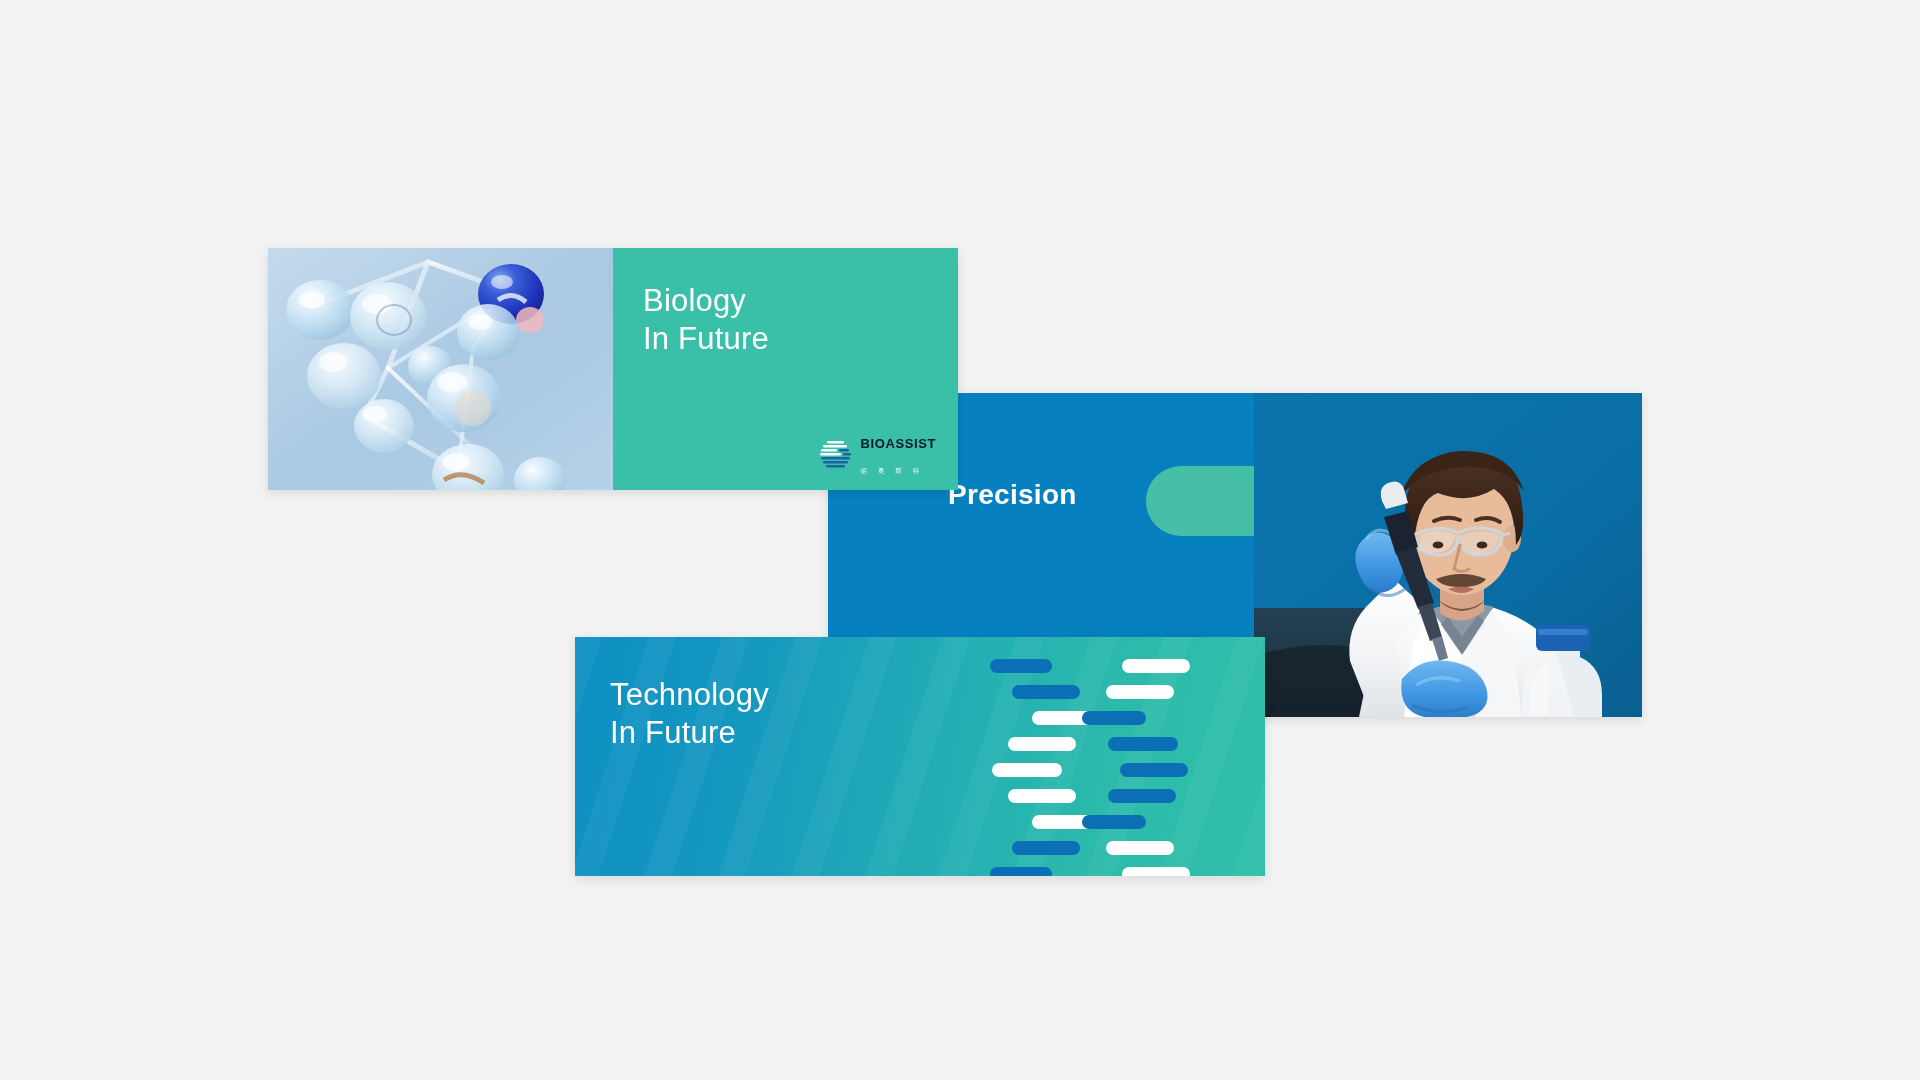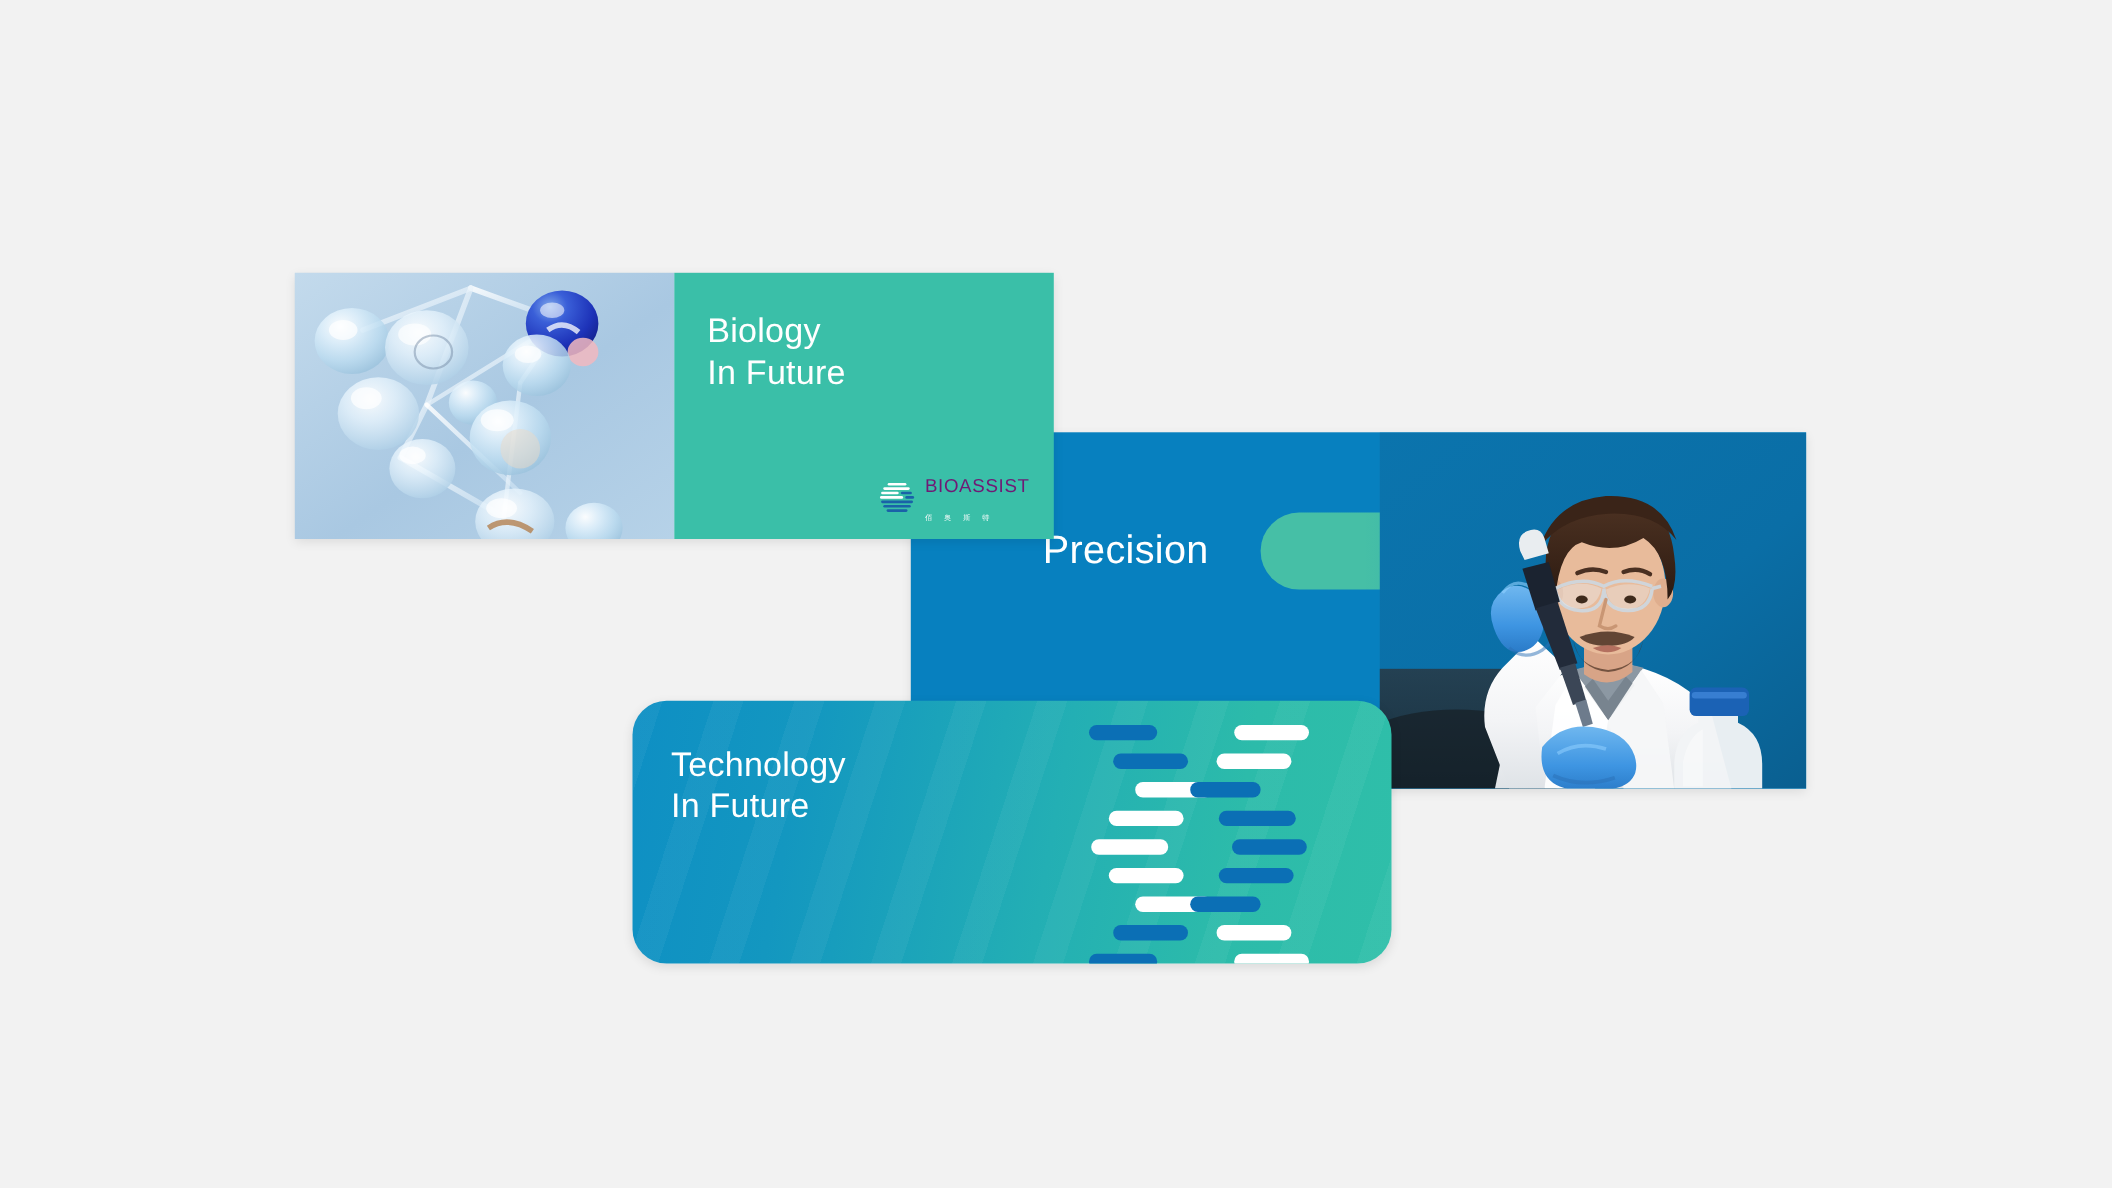"BIOASSIST" .logo-word { color: #701a75 -> #0f172a; font-size: 17px -> 13px; font-weight: 400 -> 700 }
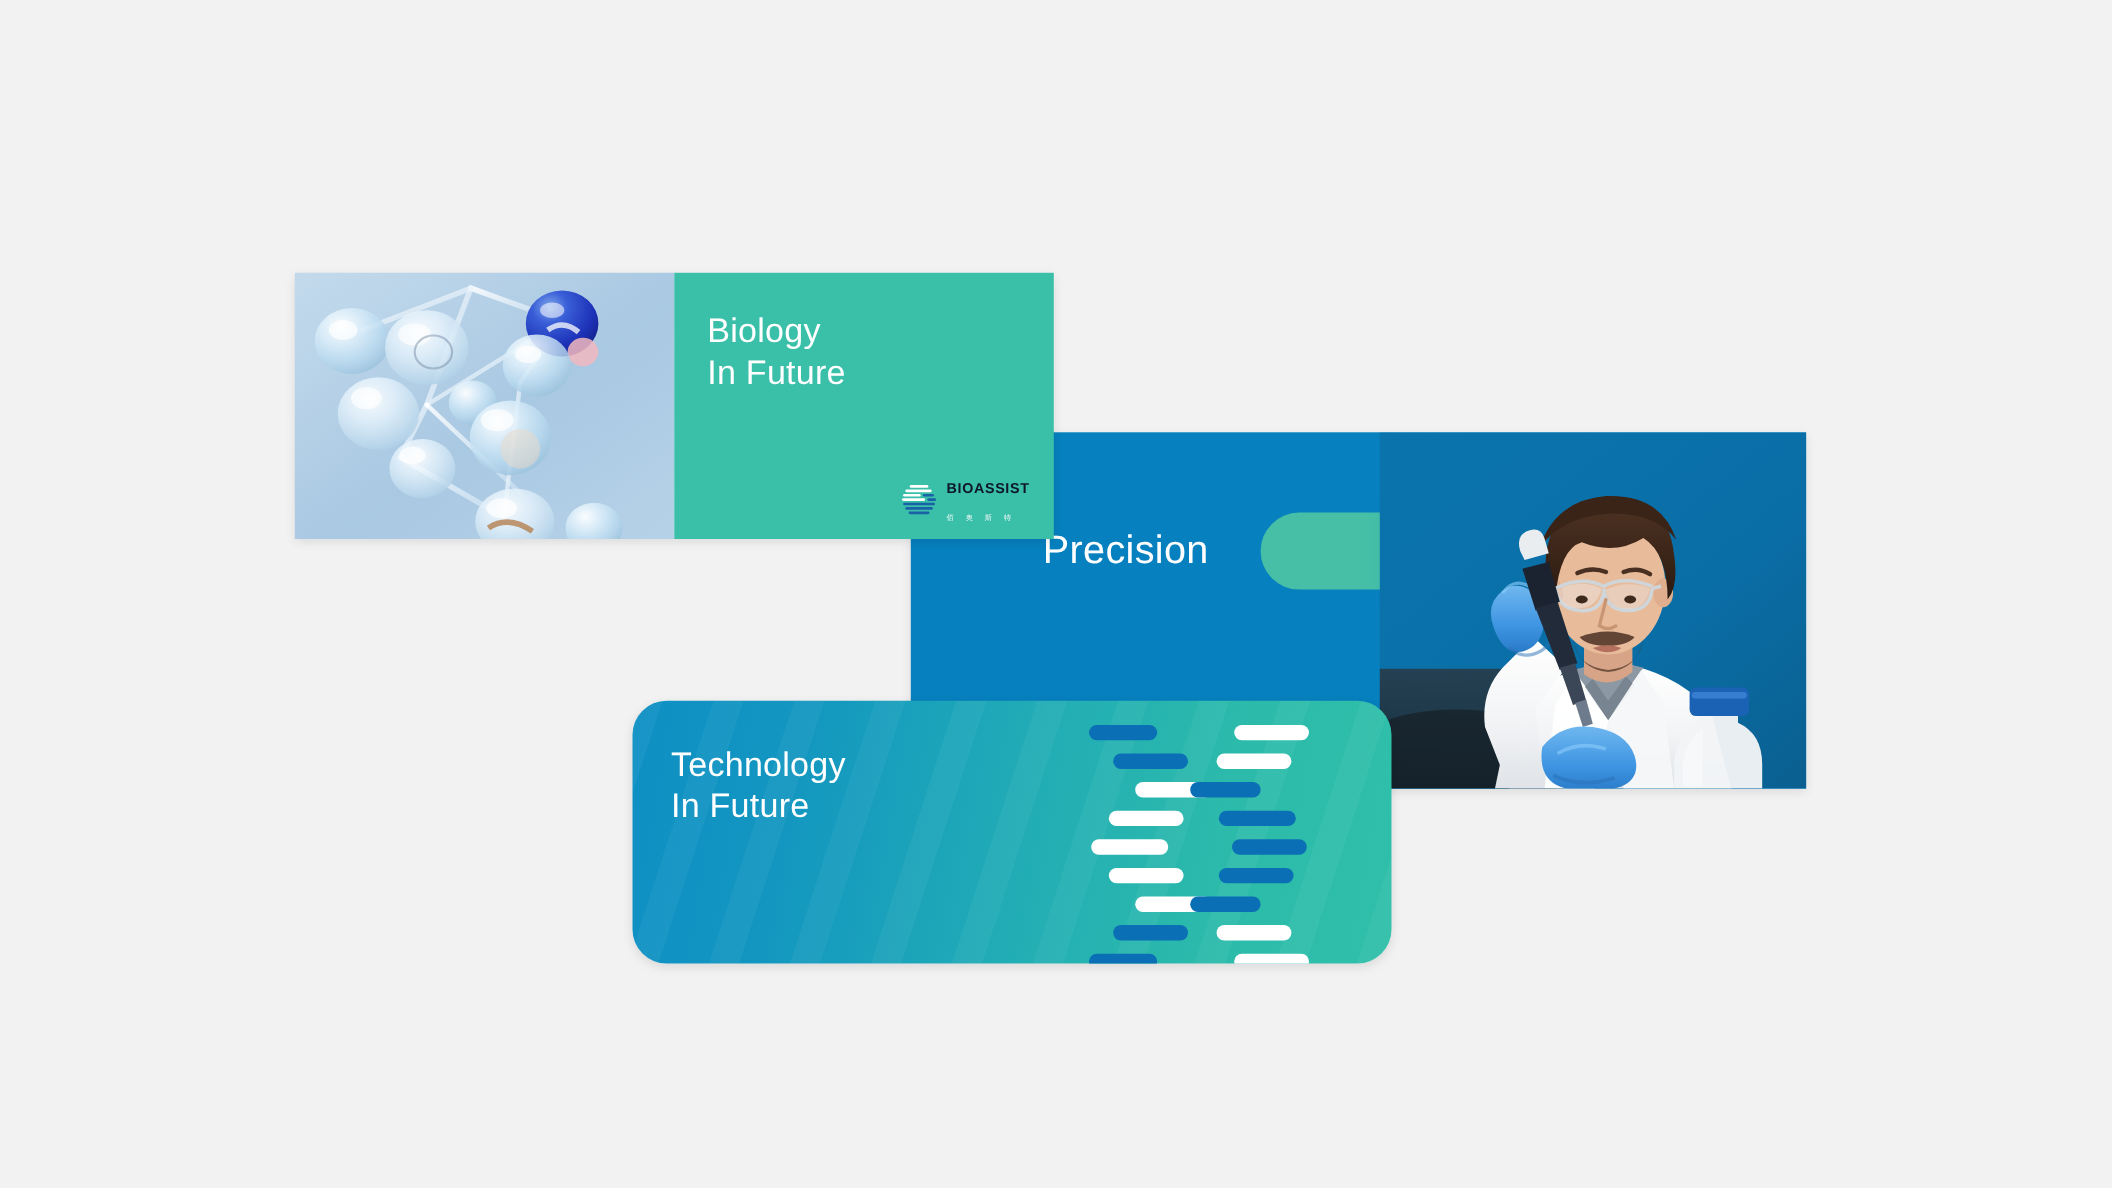"Precision" .prec-title { font-size: 36px -> 28px; font-weight: 400 -> 700 }
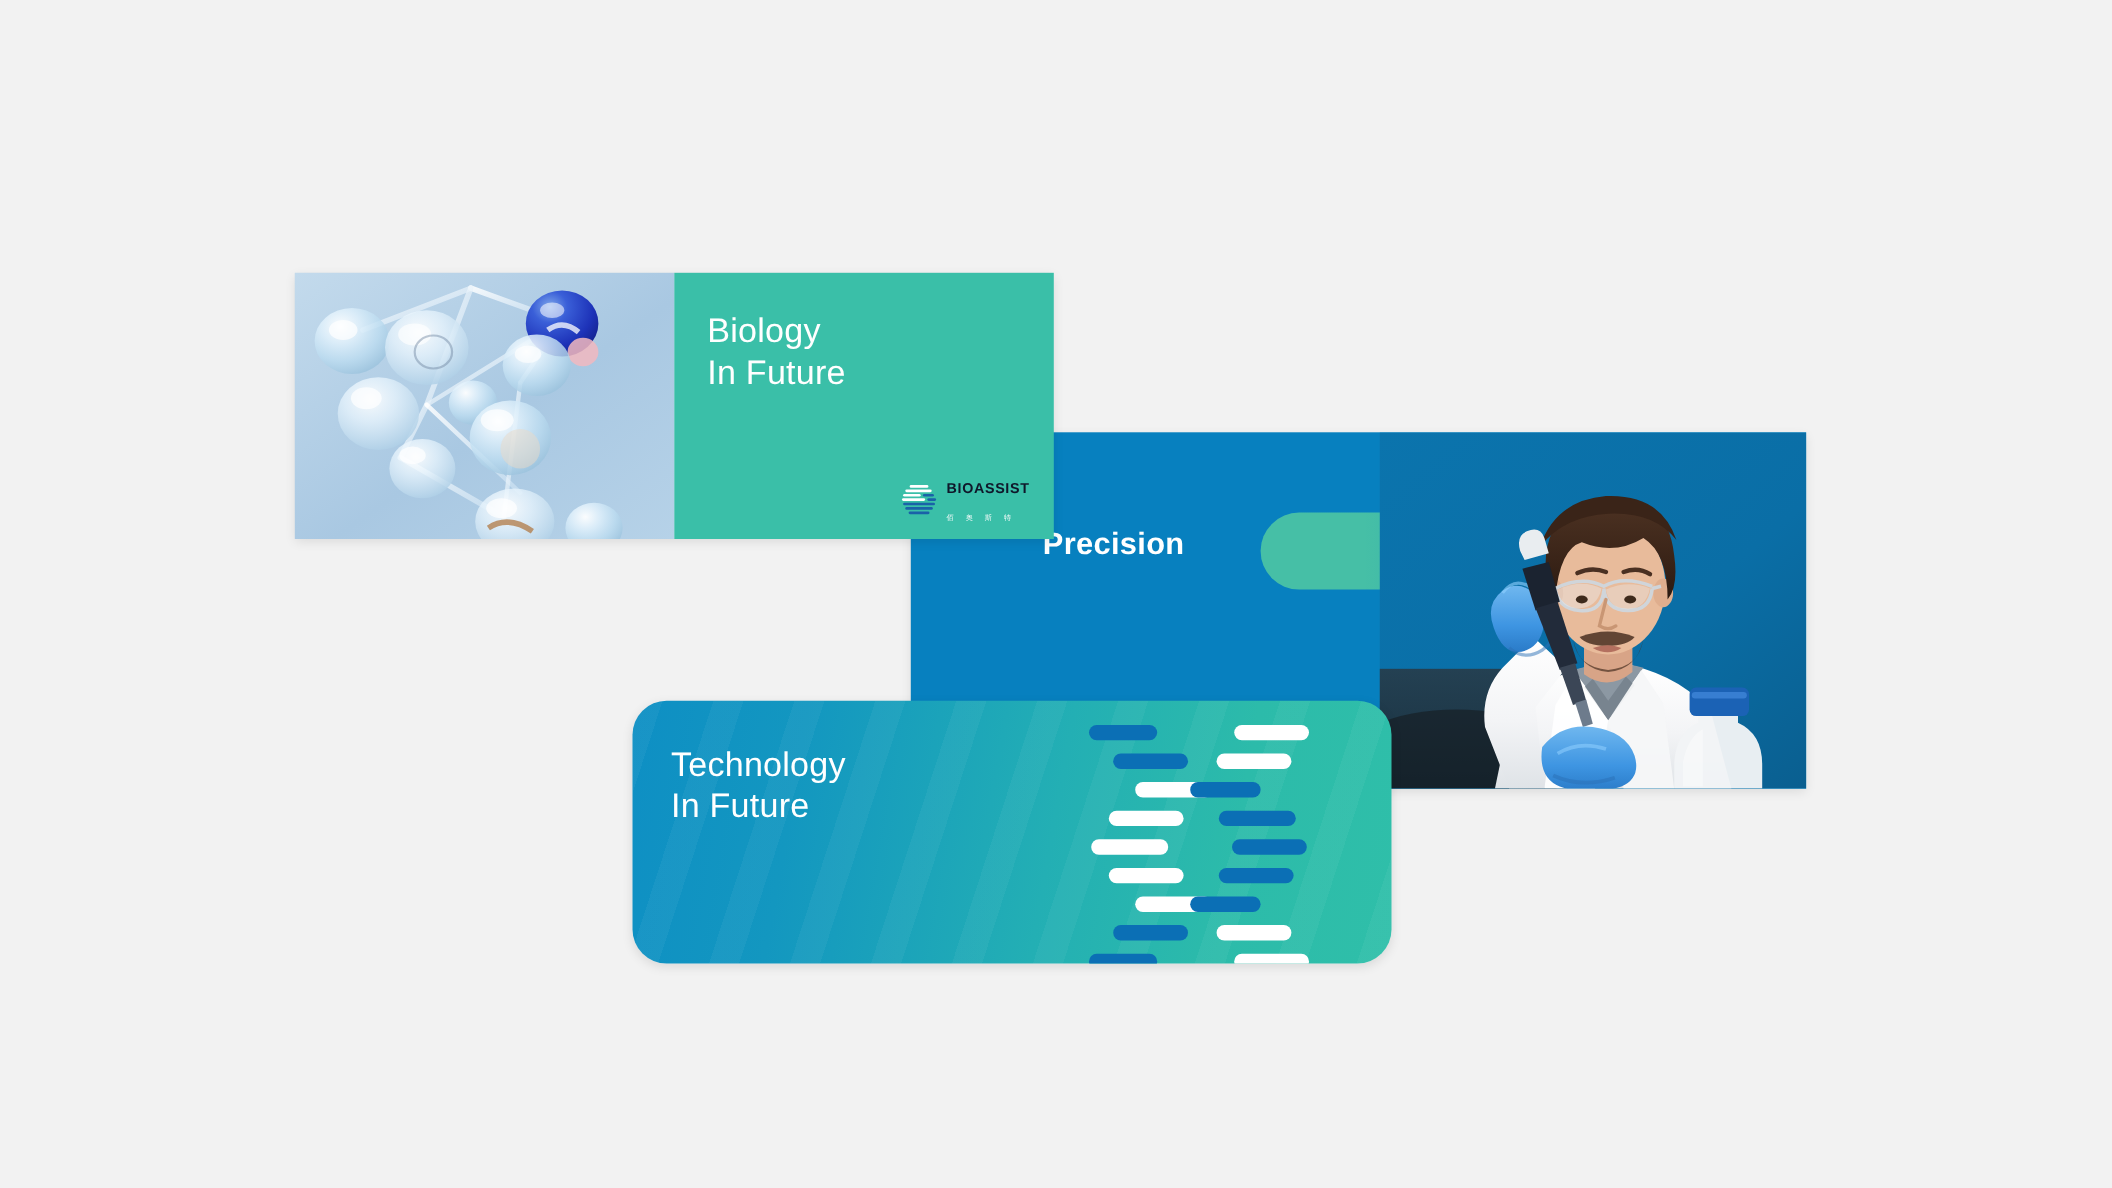"Technology" .card-technology { border-radius: 31px -> none }
